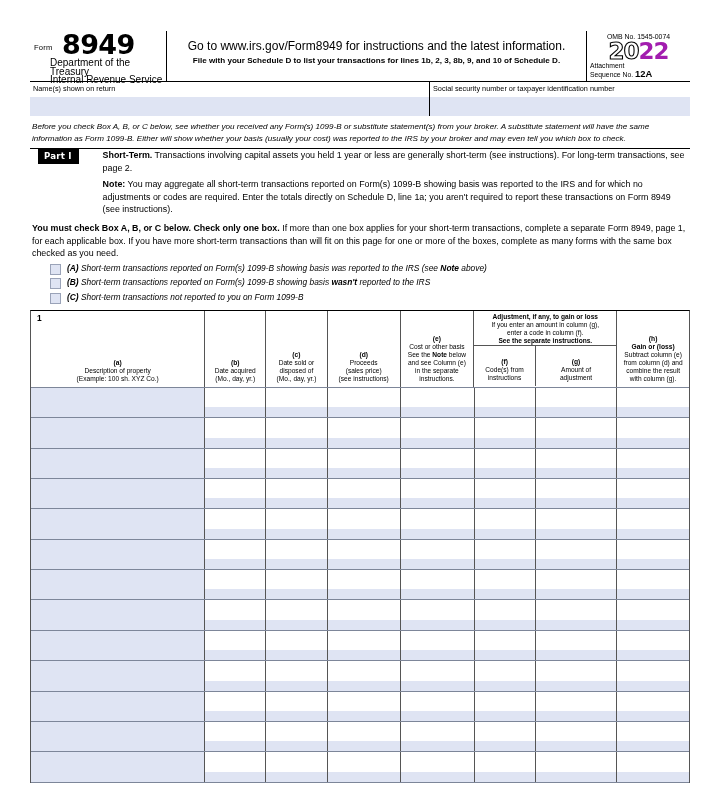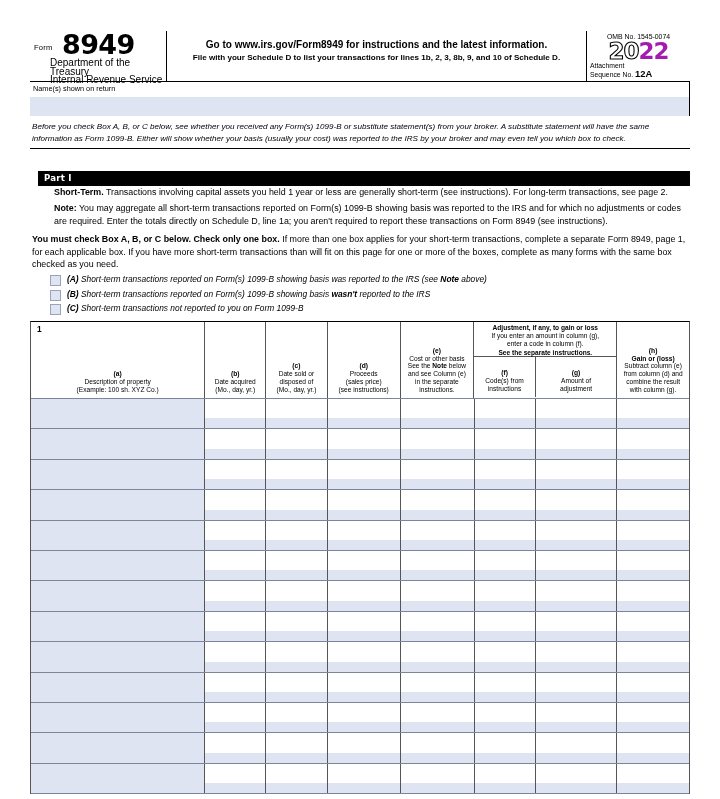"Go to www.irs.gov/Form8949 for" .h-sub1 { font-size: 10px -> 12px; font-weight: bold -> normal }
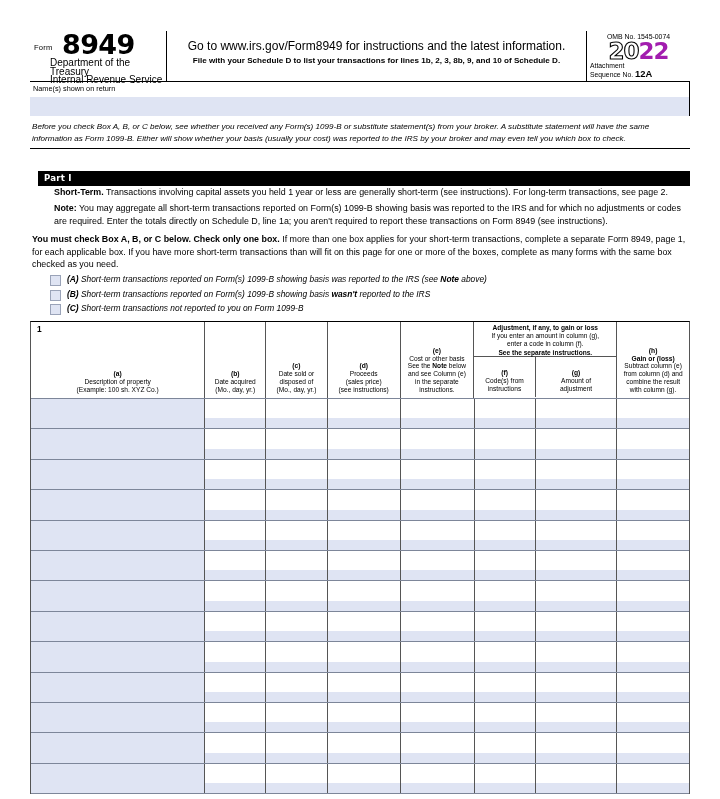"Name(s) shown on return" .namerow { flex-direction: column -> none }
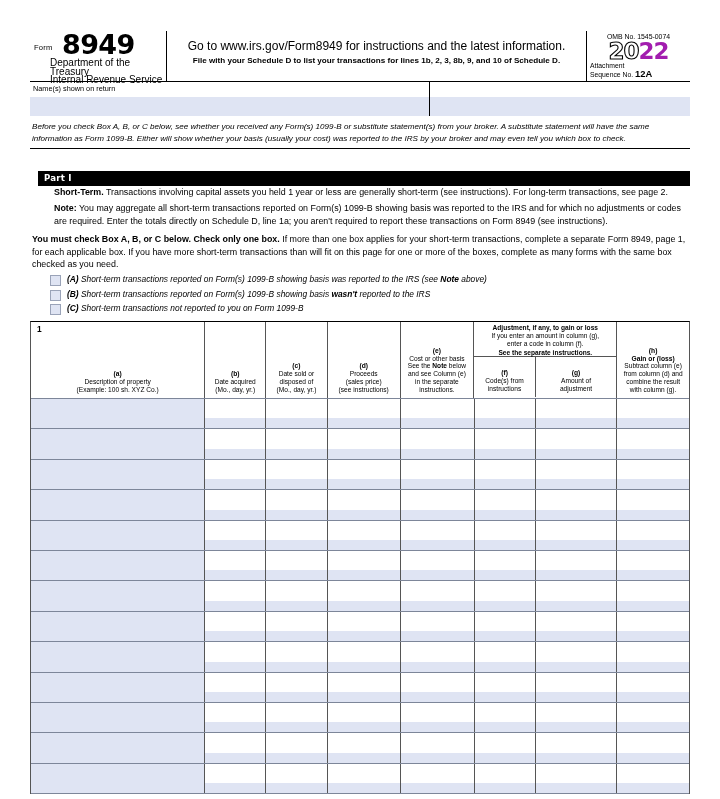"Social security number or taxpayer" span.flab { html: none -> <span>Social security number or taxpayer identification number</span> }
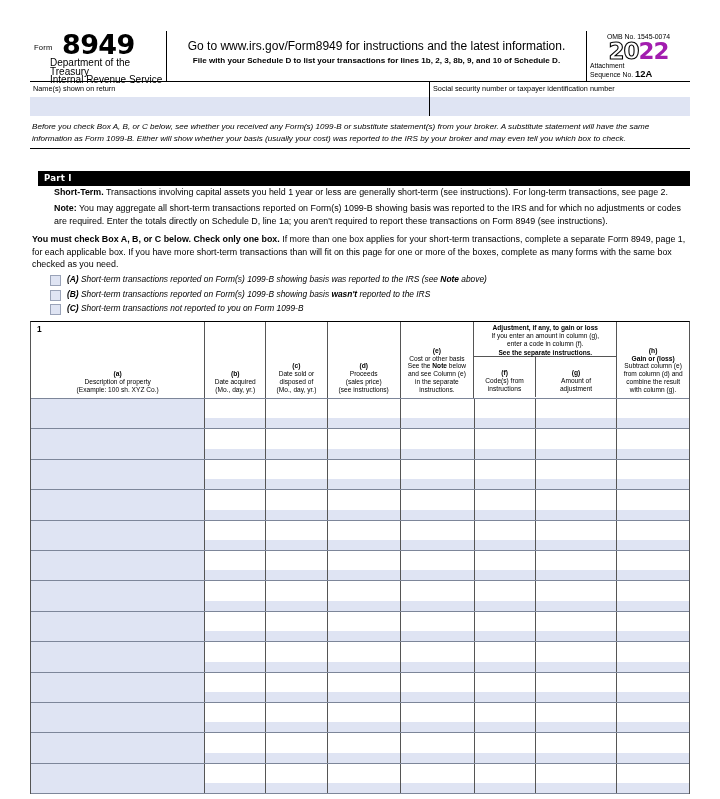"Part I" .partrow { flex-direction: column -> none; padding-top: 22px -> 0 }
